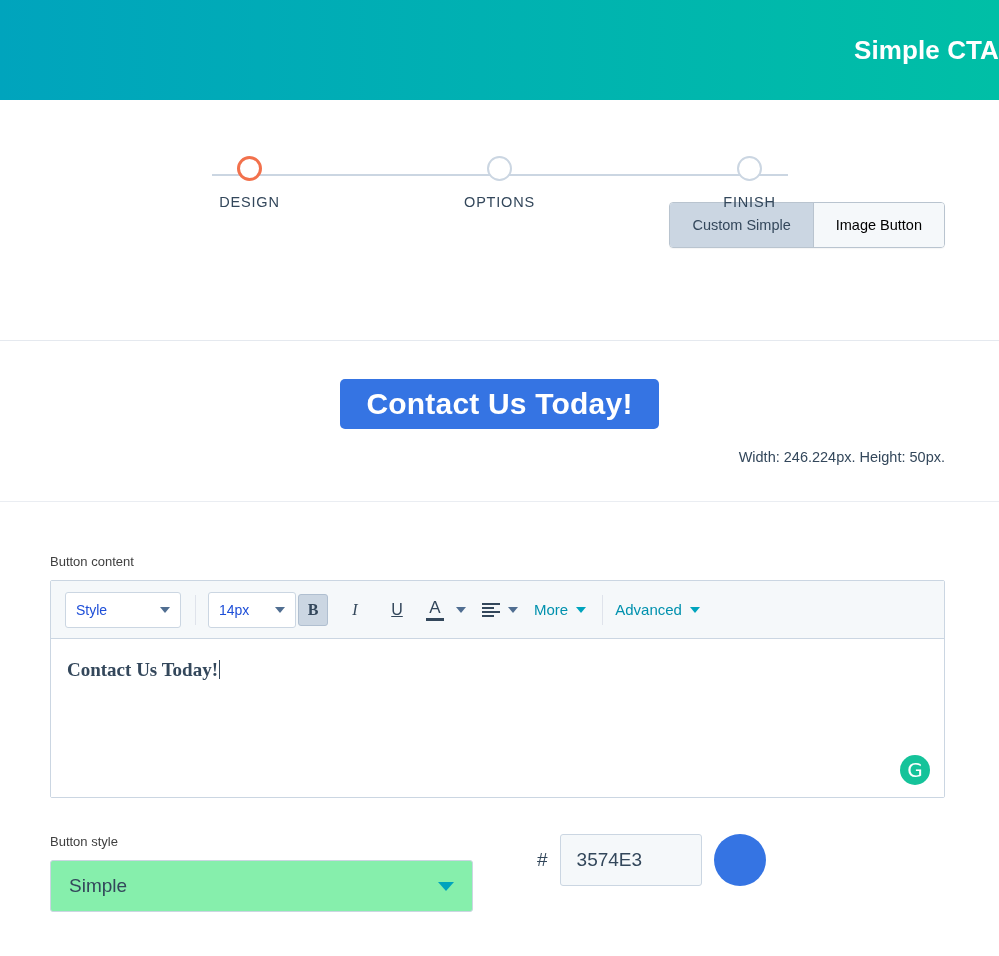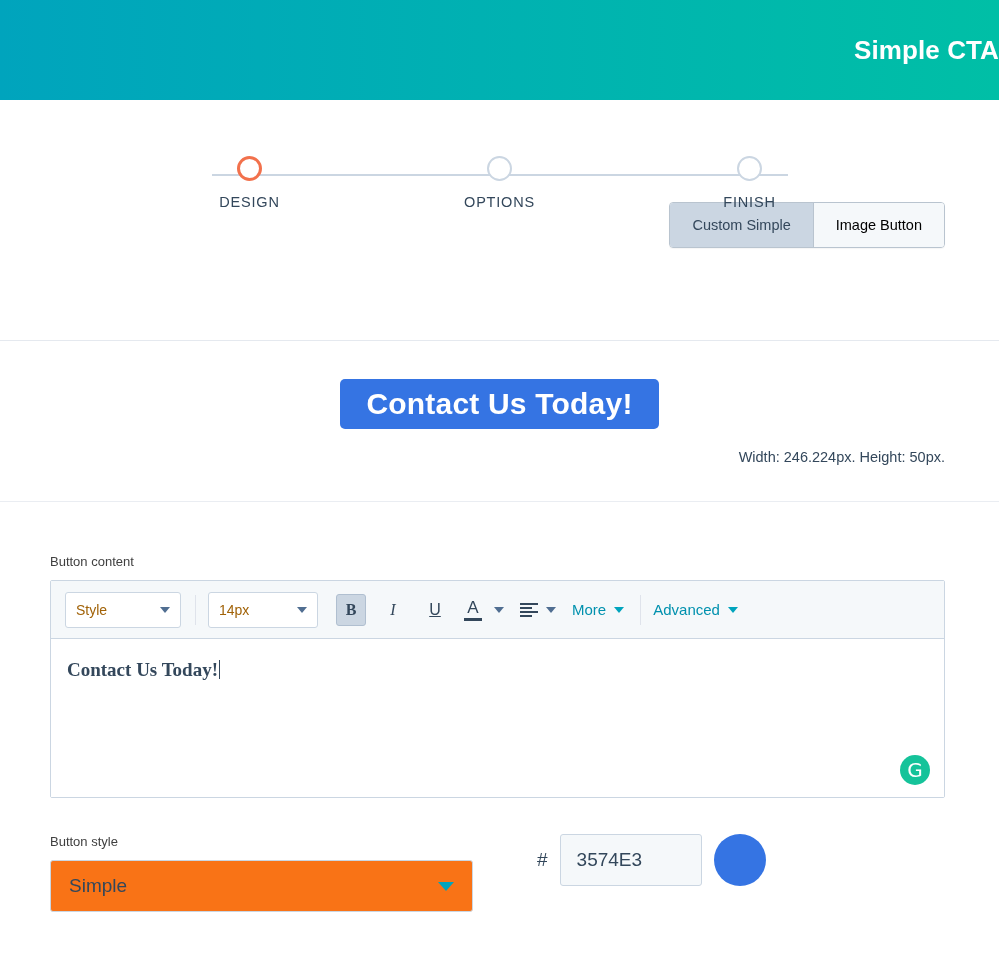"Style" .tb-select { color: #a16207 -> #1d4ed8 }
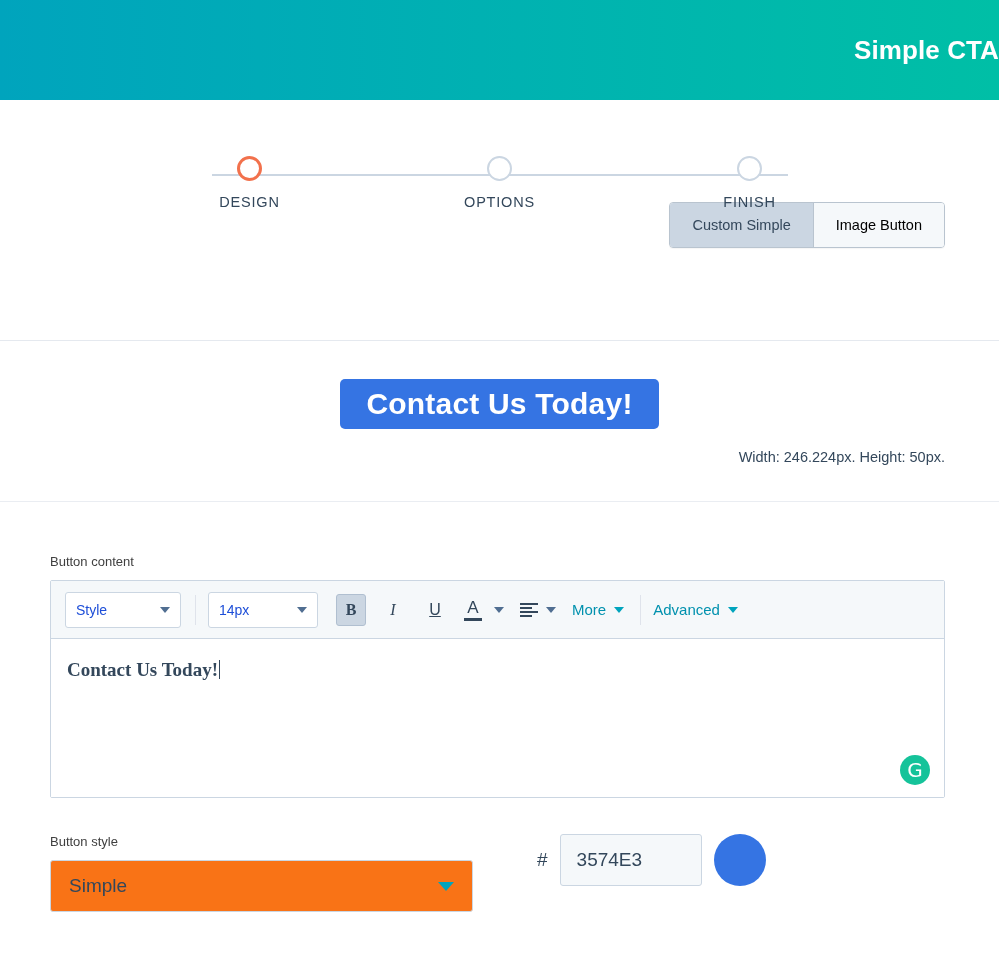"14px" .tb-select.size { margin-right: 18px -> 2px; width: 110px -> 88px }
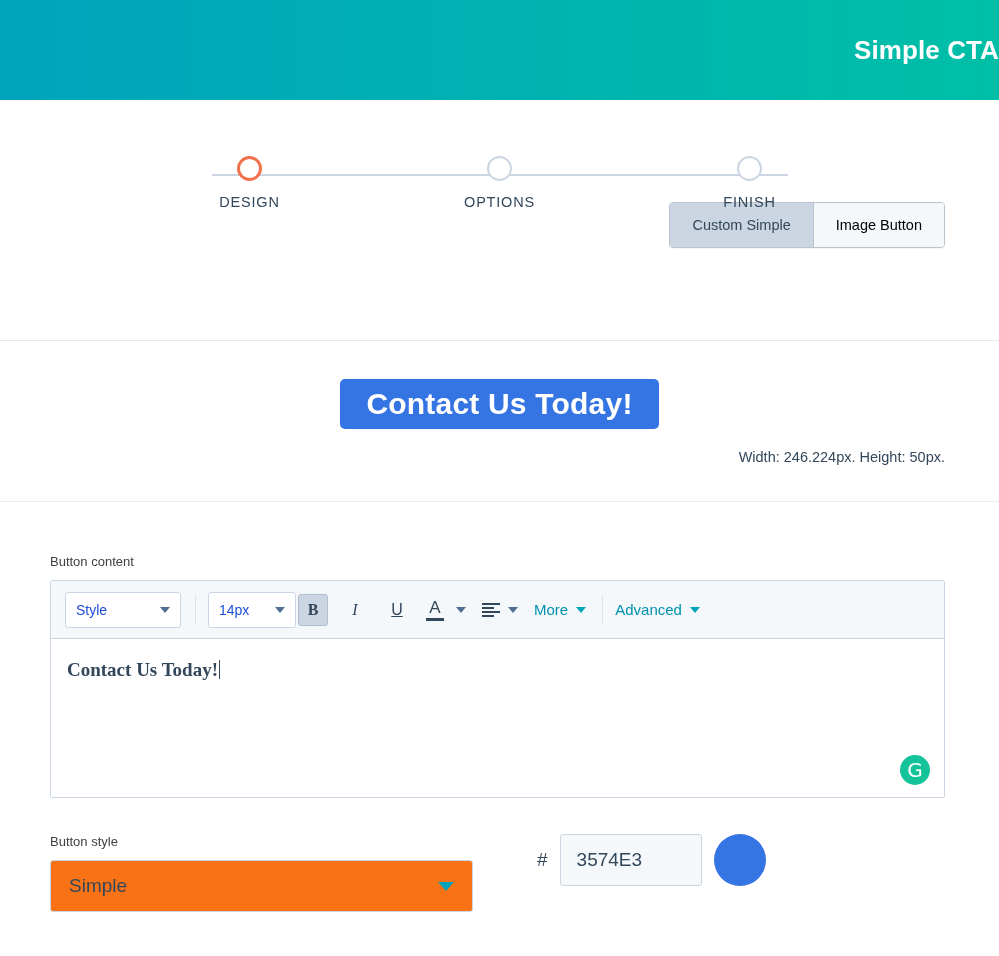"Simple" .select-box { background: #f97316 -> #86efac }
